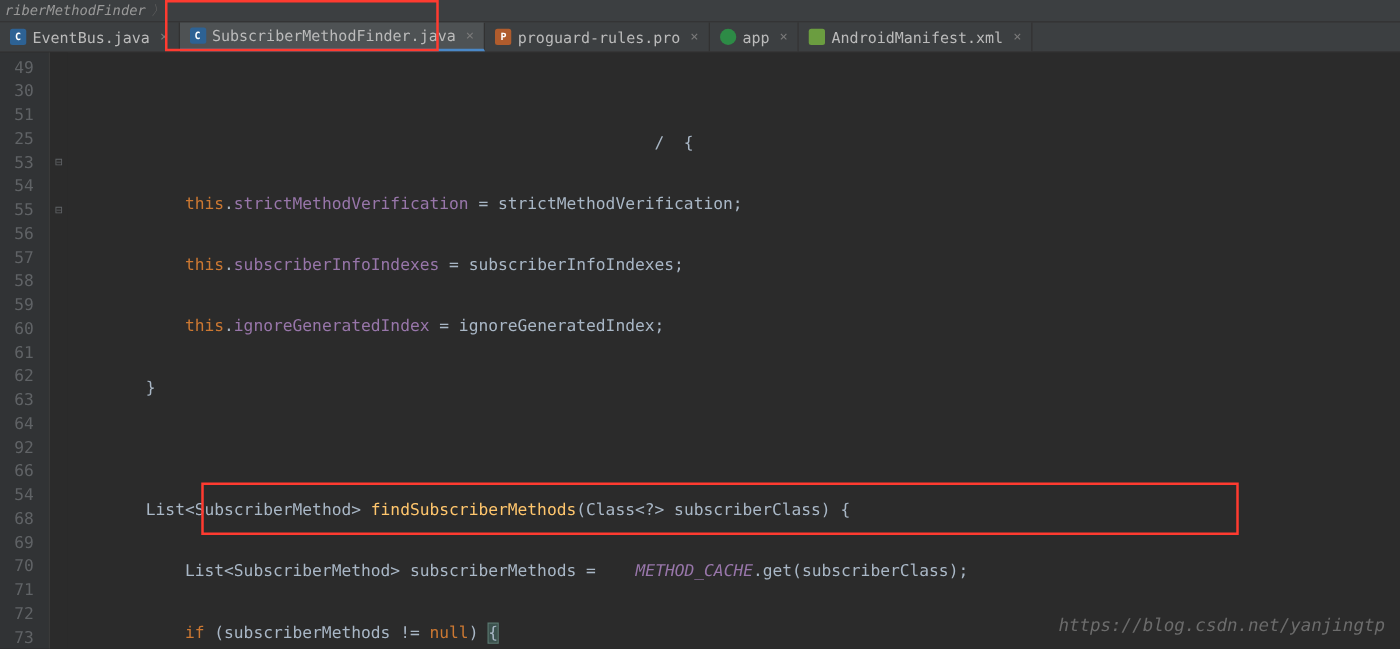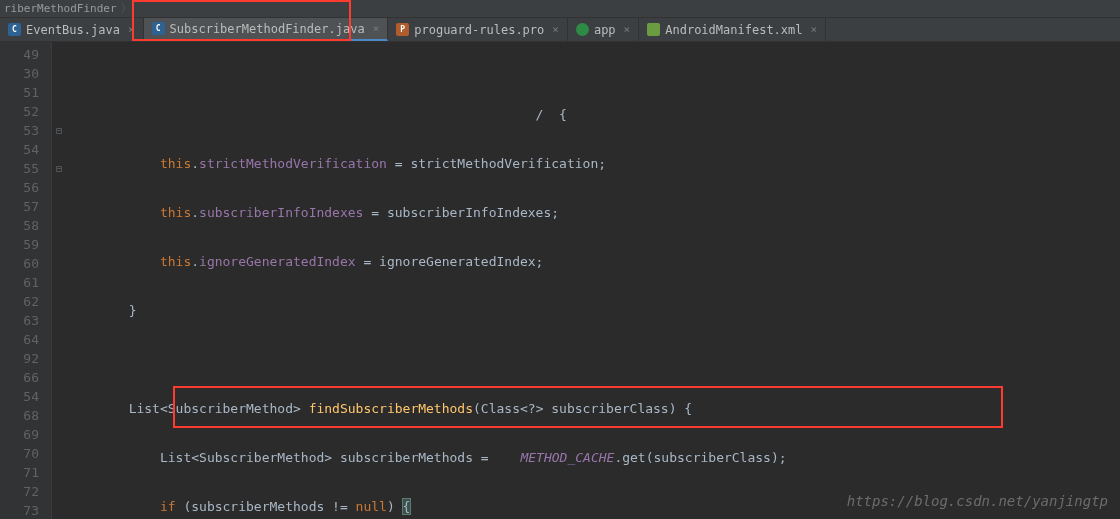"riberMethodFinder" .breadcrumb { font-style: none -> italic }
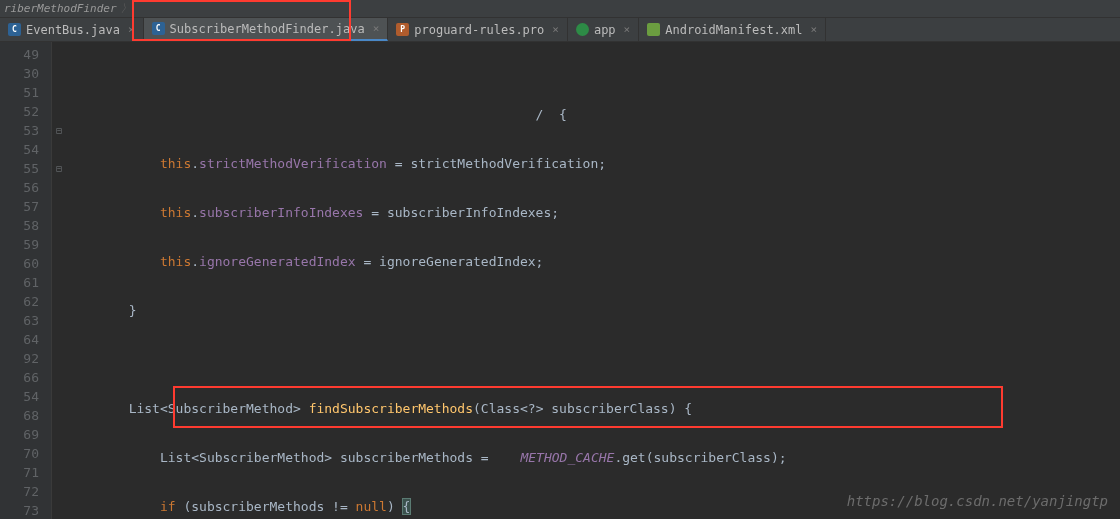"49" .gutter { width: 52px -> 40px }
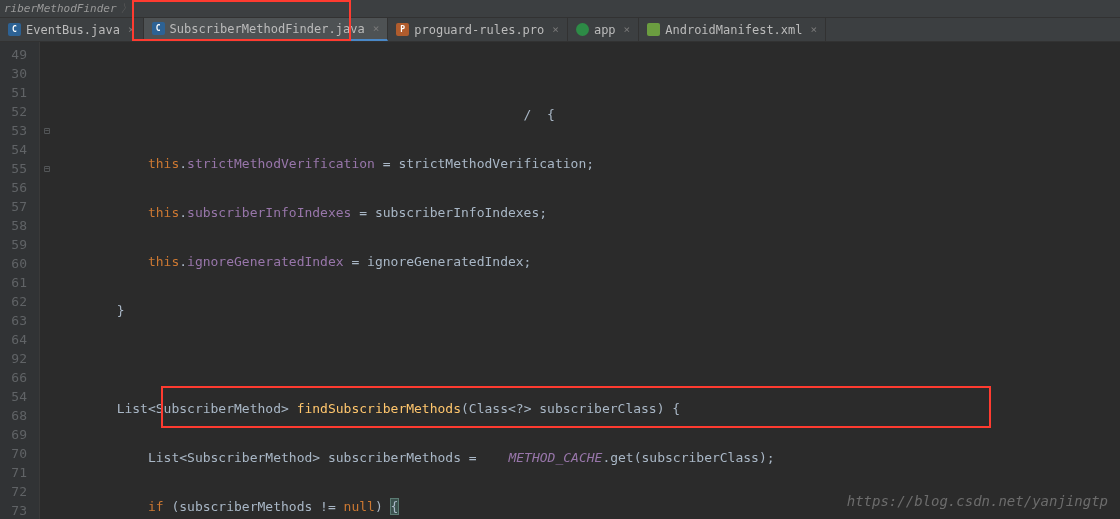"52" div.ln { text: 52 -> 25 }
